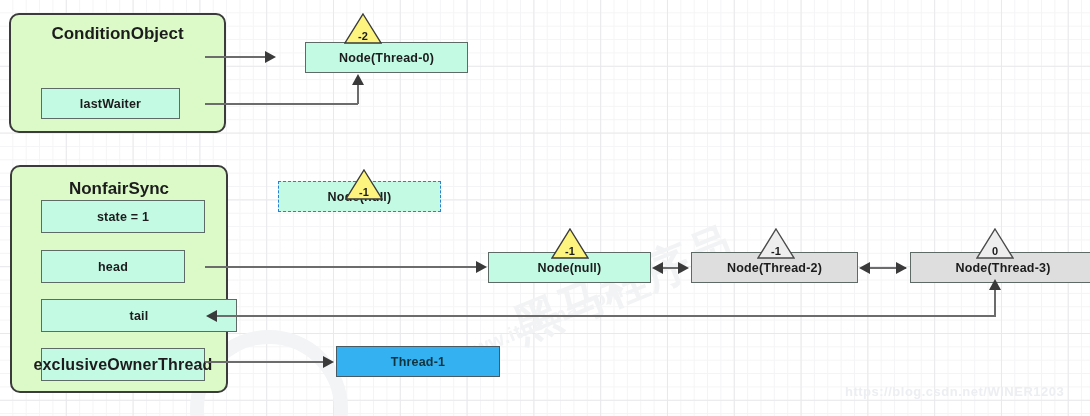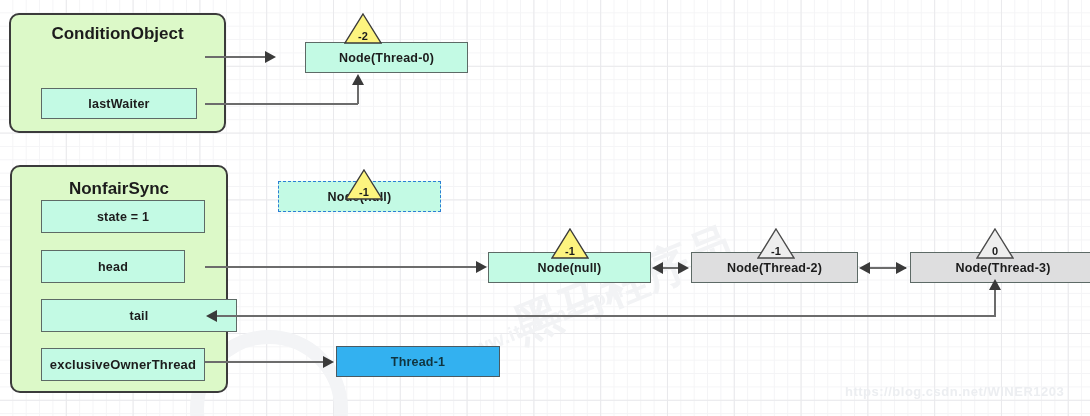"lastWaiter" div.field-box { width: 156px -> 139px }
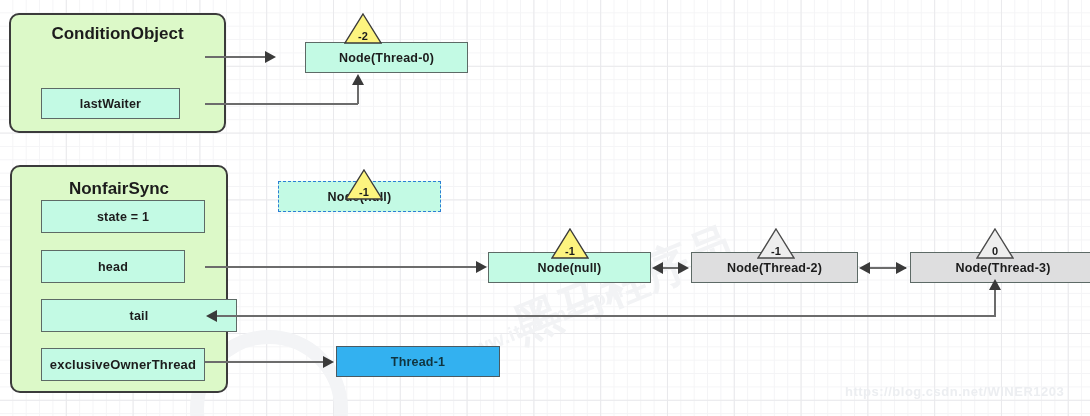"exclusiveOwnerThread" div.field-box { font-size: 13px -> 16px }
